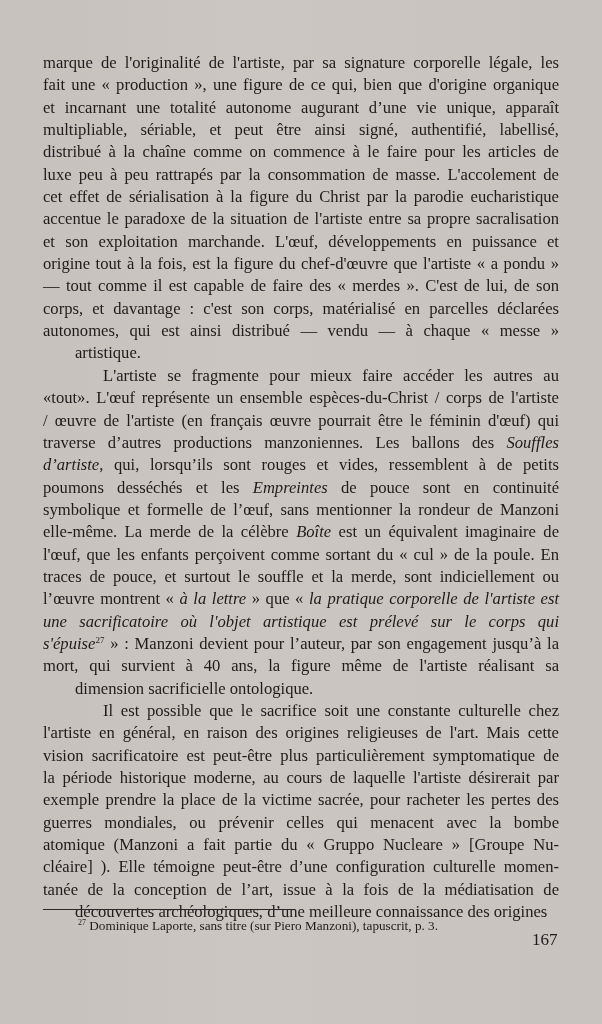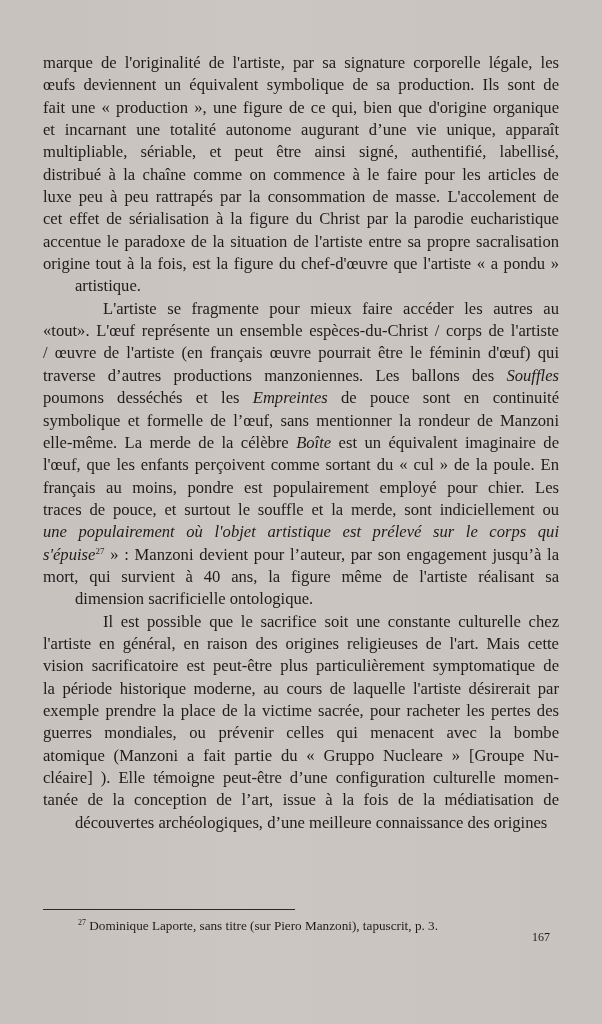"œufs deviennent un équivalent symbolique" span.line { html: <span><span>œufs deviennent un équivalent symbolique de sa production. Ils sont de</span></span> -> none }
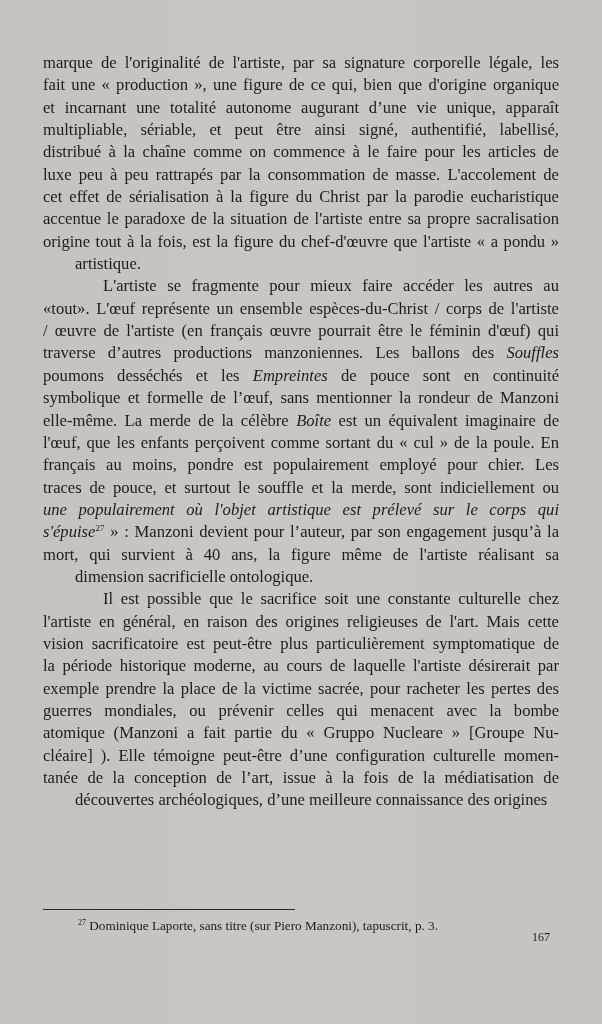"et son exploitation marchande. L'œuf," span.line { html: none -> <span><span>et son exploitation marchande. L'œuf, développements en puissance et</span></span> }
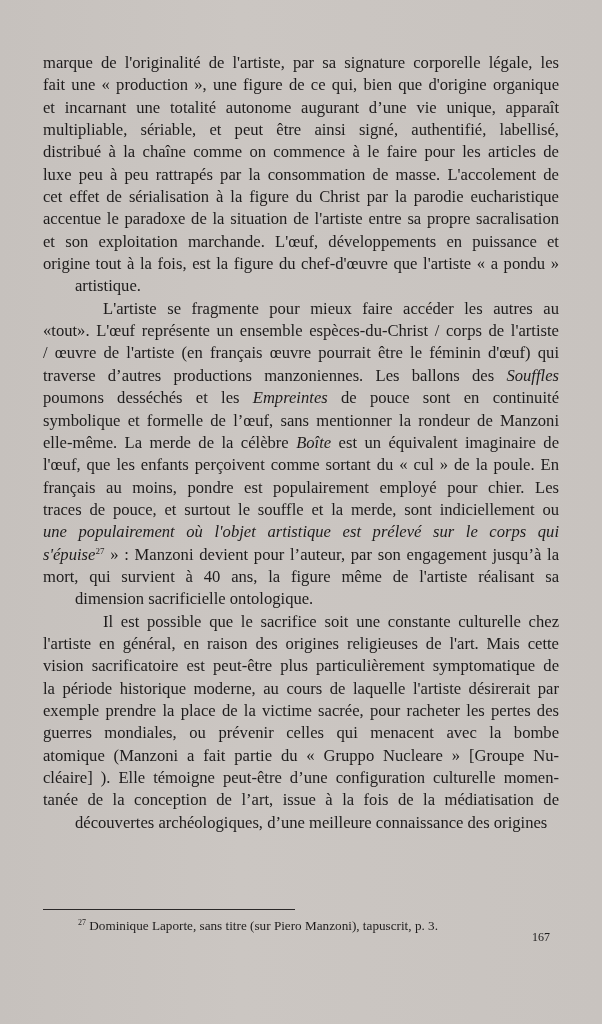"— tout comme il est" span.line { html: none -> <span><span>— tout comme il est capable de faire des « merdes ». C'est de lui, de son</span></span> }
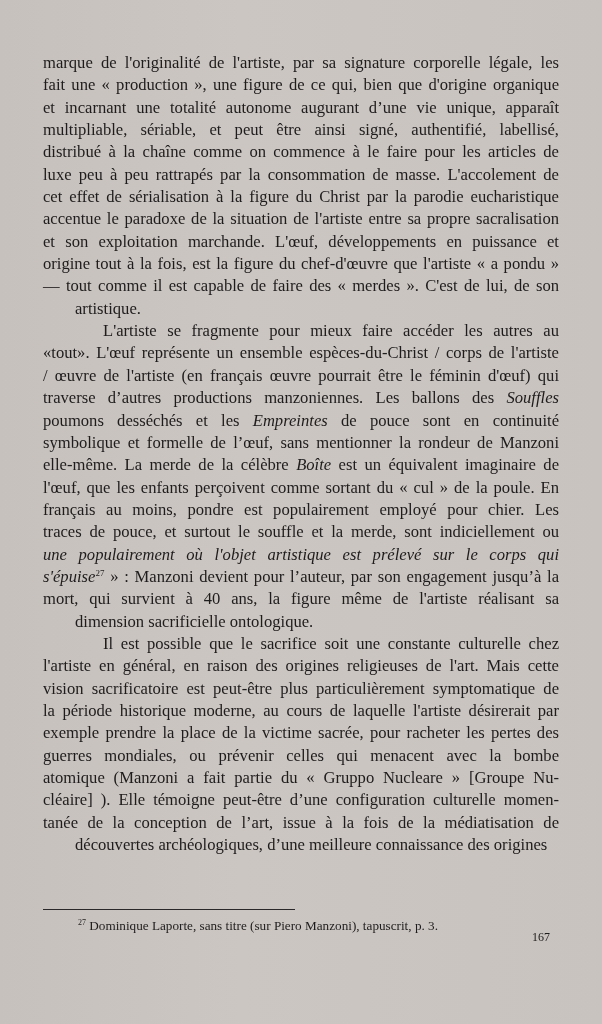"corps, et davantage : c'est" span.line { html: none -> <span><span>corps, et davantage : c'est son corps, matérialisé en parcelles déclarées</span></span> }
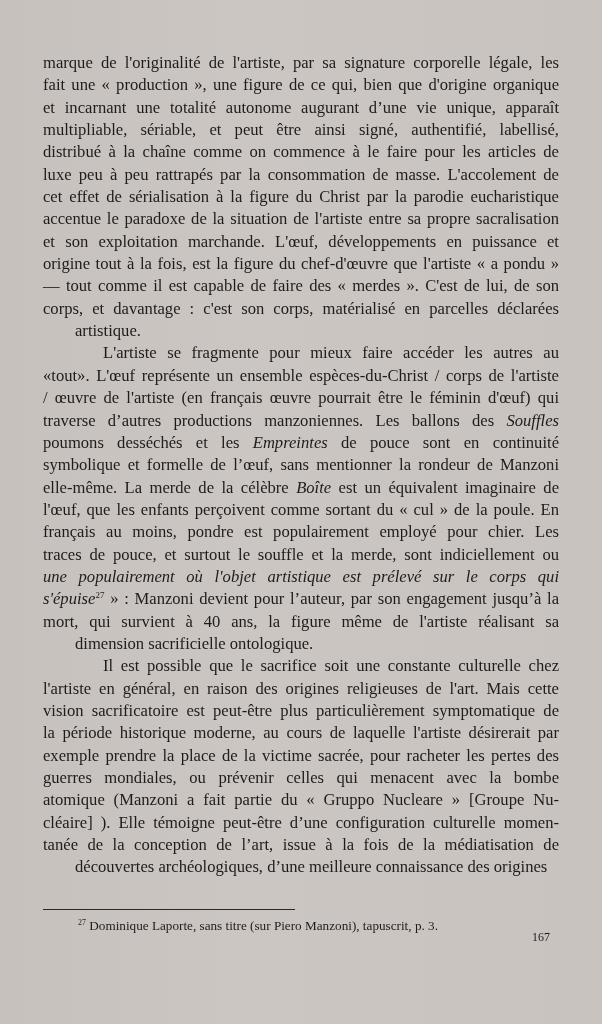"autonomes, qui est ainsi distribué" span.line { html: none -> <span><span>autonomes, qui est ainsi distribué — vendu — à chaque « messe »</span></span> }
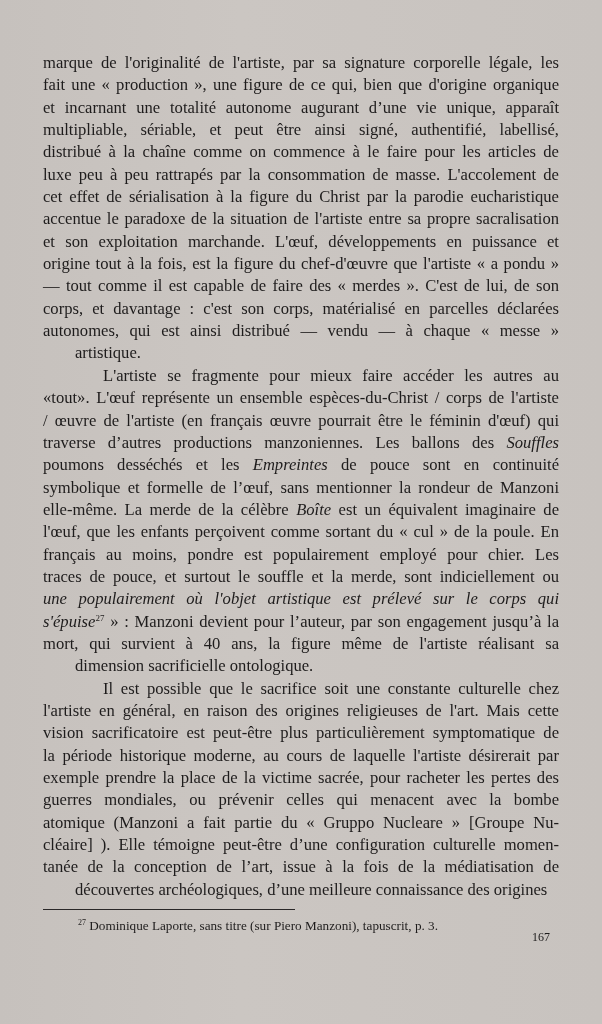"d’artiste, qui, lorsqu’ils sont rouges" span.line { html: none -> <span><em>d’artiste</em><span>, qui, lorsqu’ils sont rouges et vides, ressemblent à de petits</span></span> }
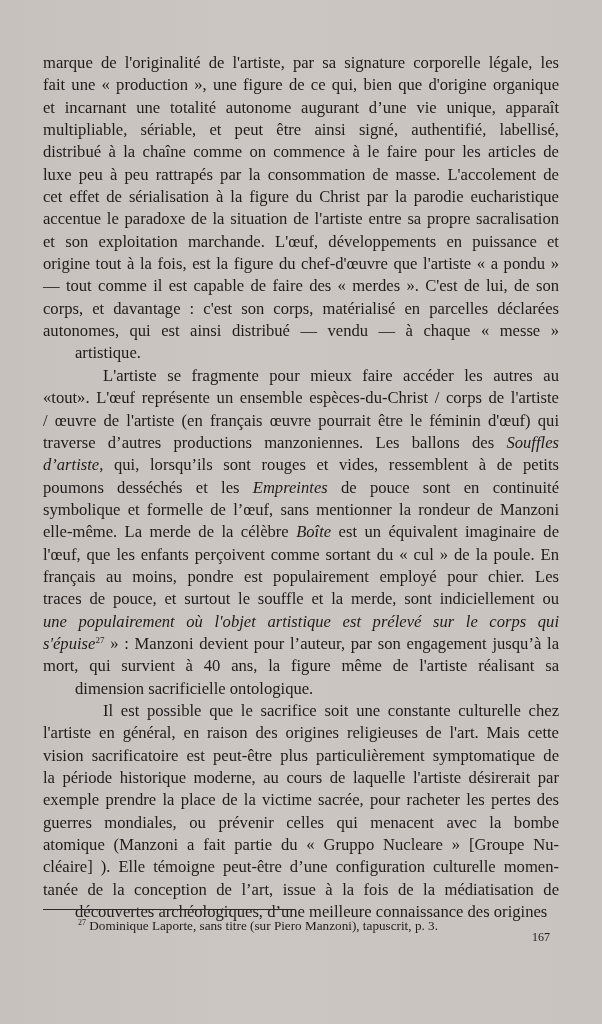"français au moins, pondre est" span.line { html: <span><span>français au moins, pondre est populairement employé pour chier. Les</span></span> -> none }
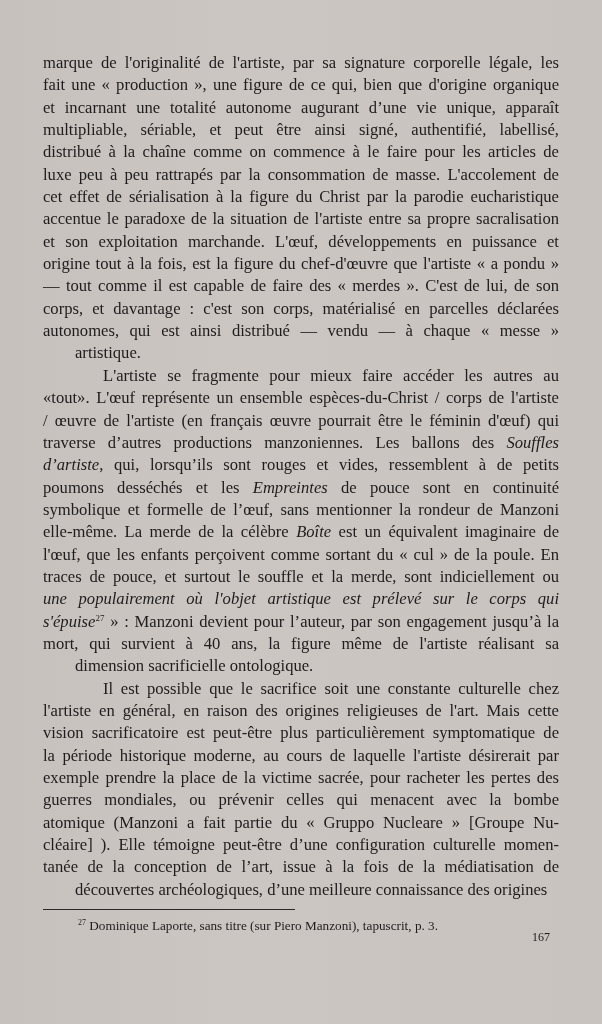"l’œuvre montrent « à la" span.line { html: none -> <span><span>l’œuvre montrent « </span><em>à la lettre</em><span> » que « </span><em>la pratique corporelle de l'artiste est</em></span> }
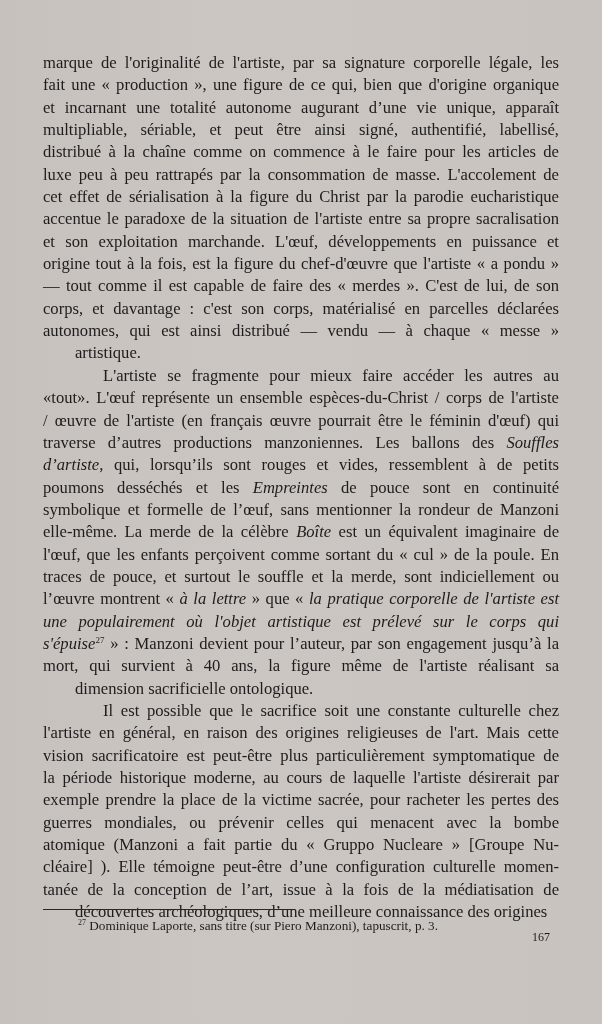"une populairement où l'objet artistique" em { text: populairement -> sacrificatoire }
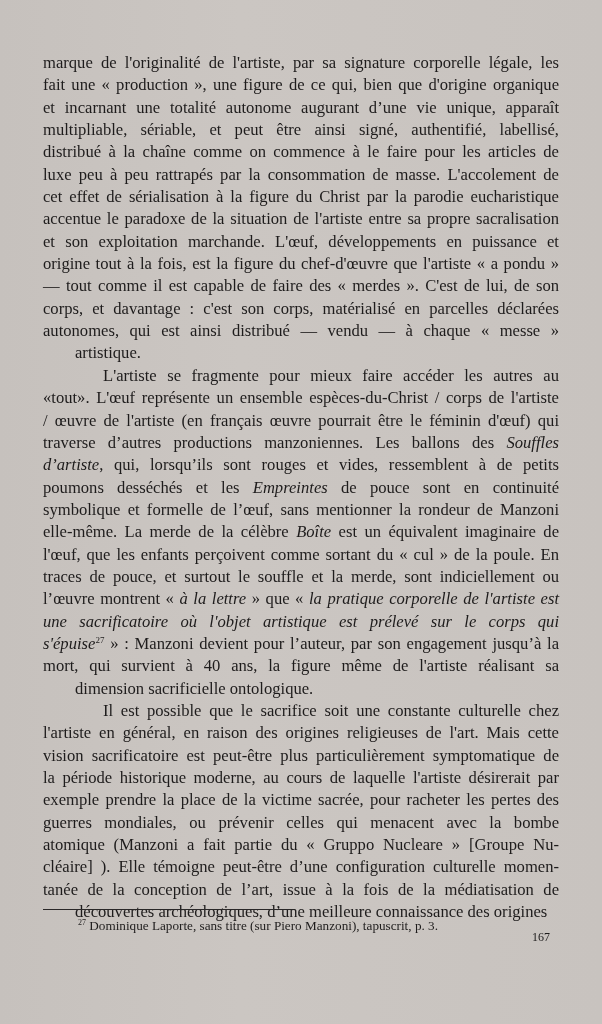"167" .page-number { font-size: 12px -> 17px }
